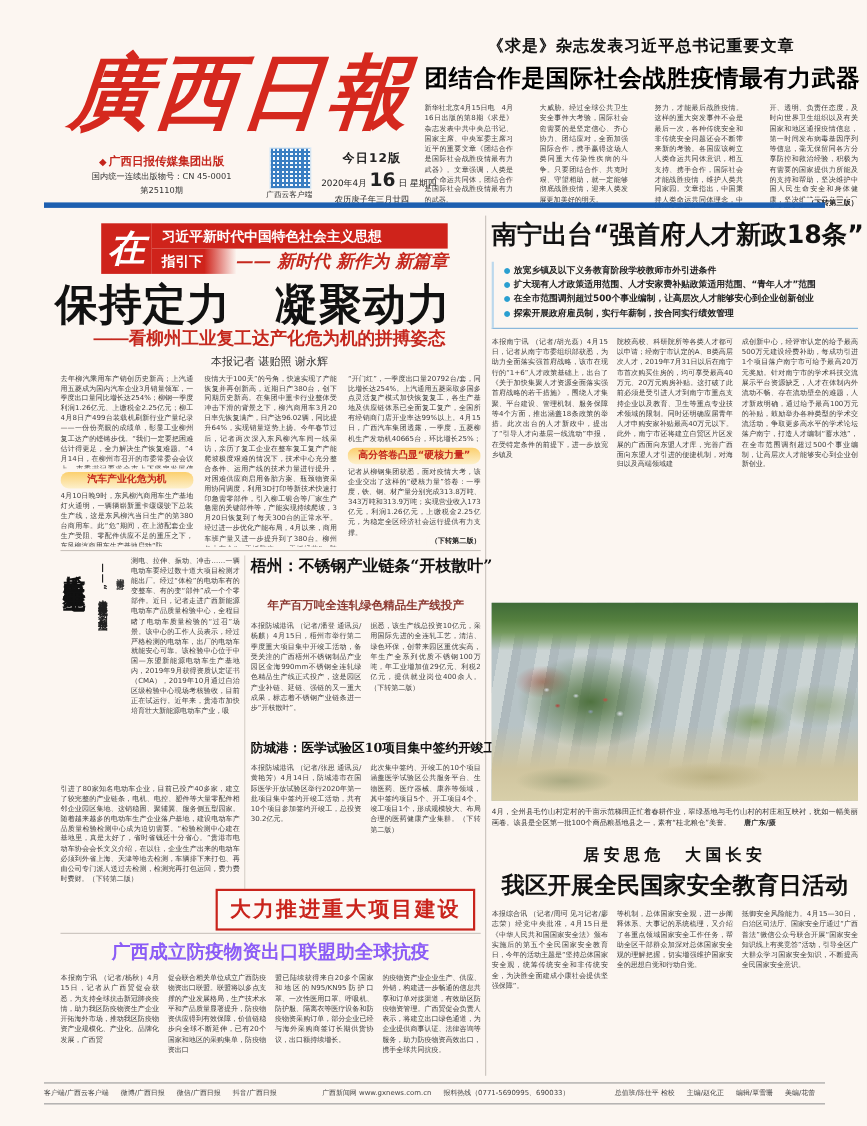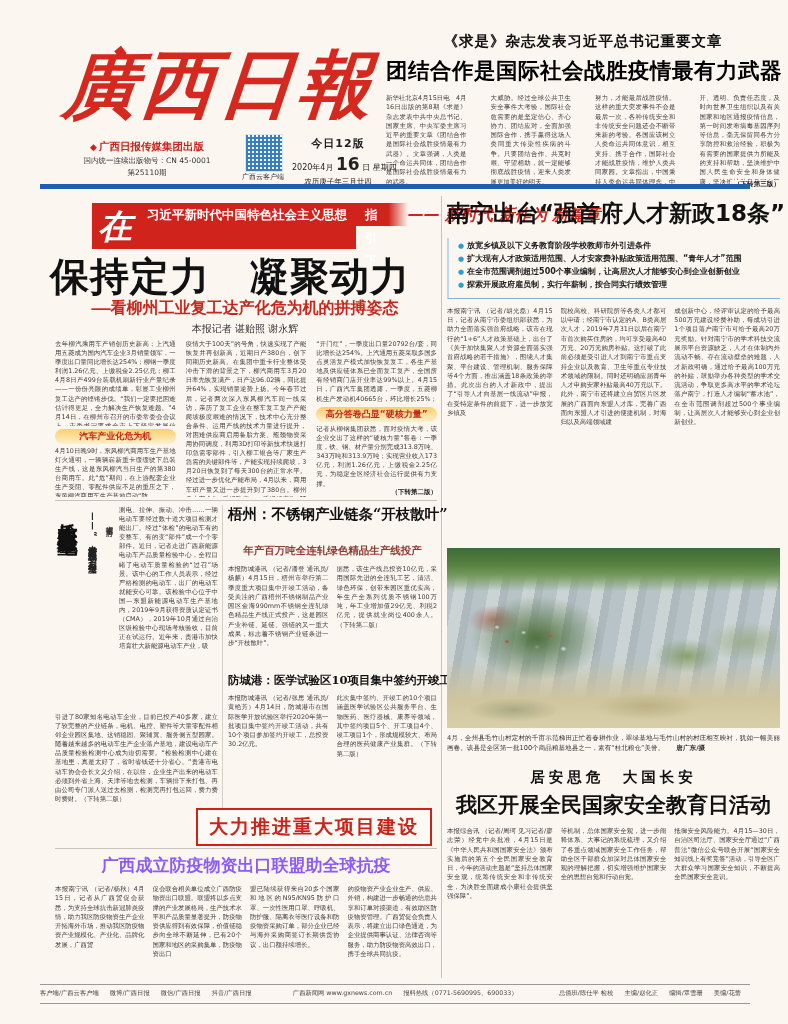"《求是》杂志发表习近平总书记重要文章" .serif { font-family: Liberation Mono, monospace -> Liberation Sans, sans-serif }
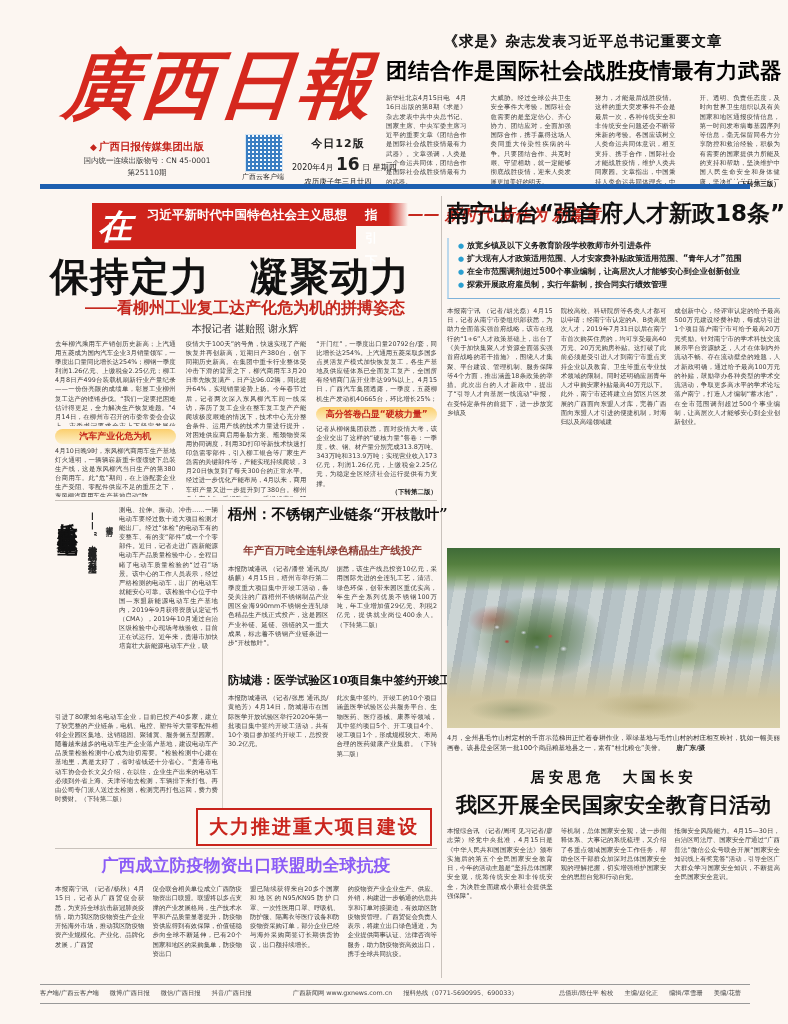"习近平新时代中国特色社会主义思想" .blines { flex-direction: row -> column }
